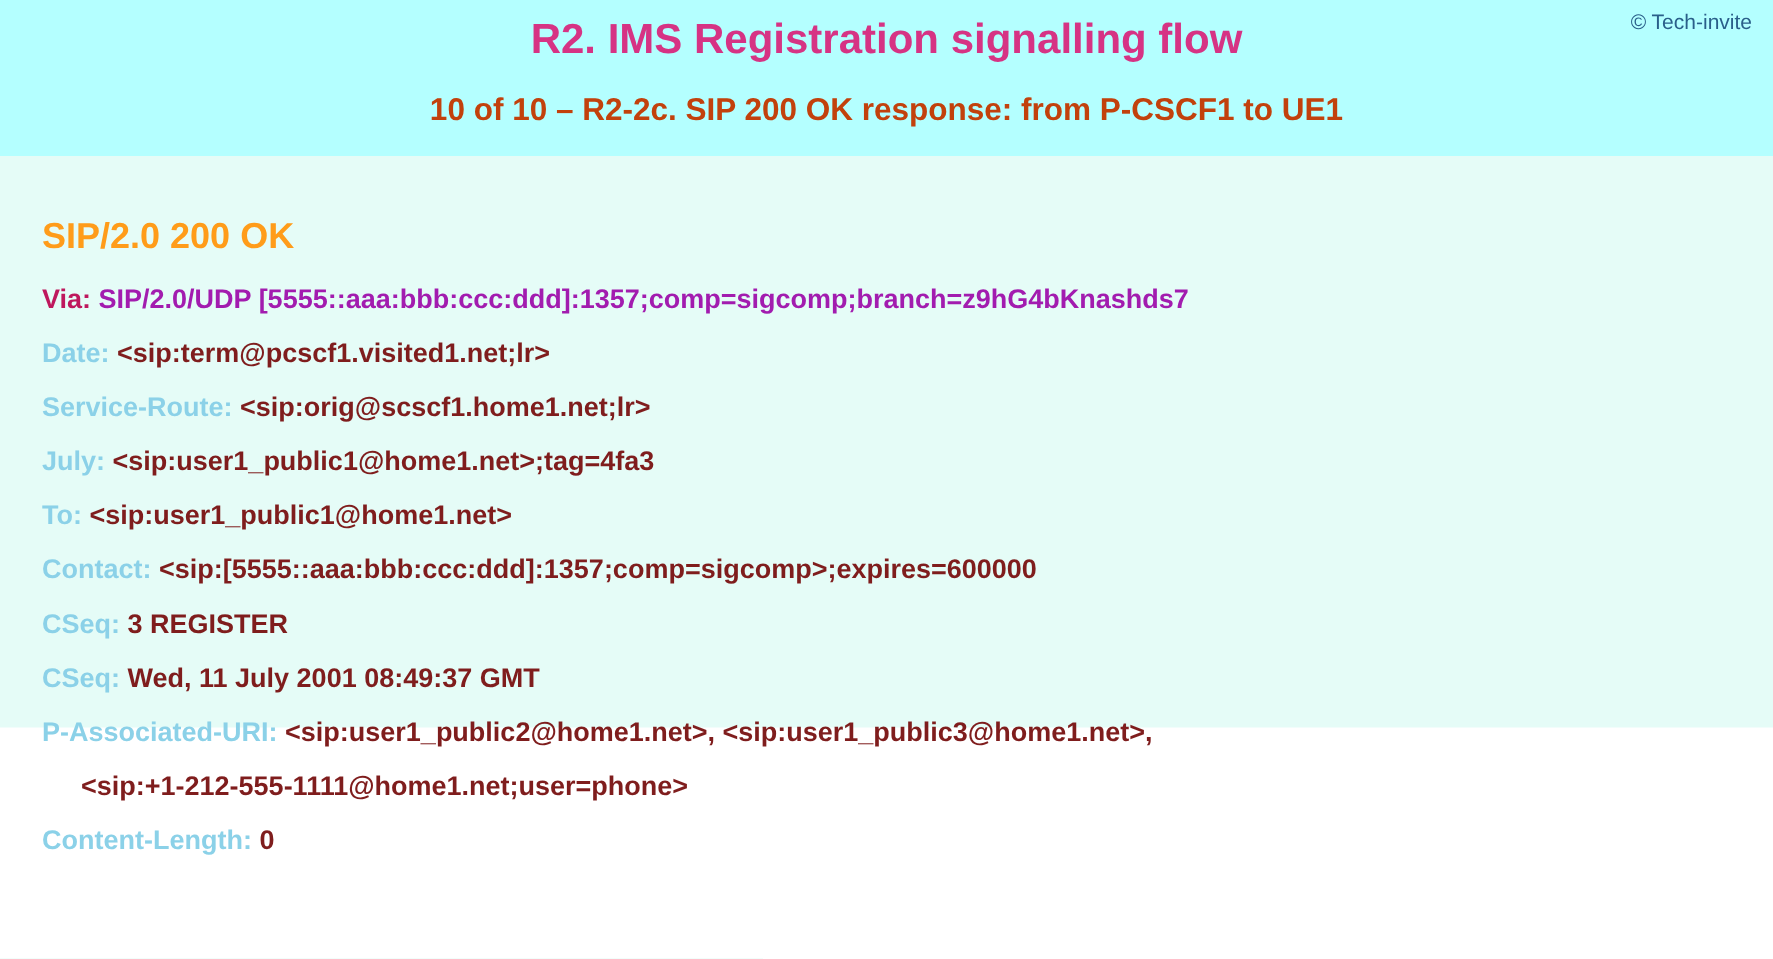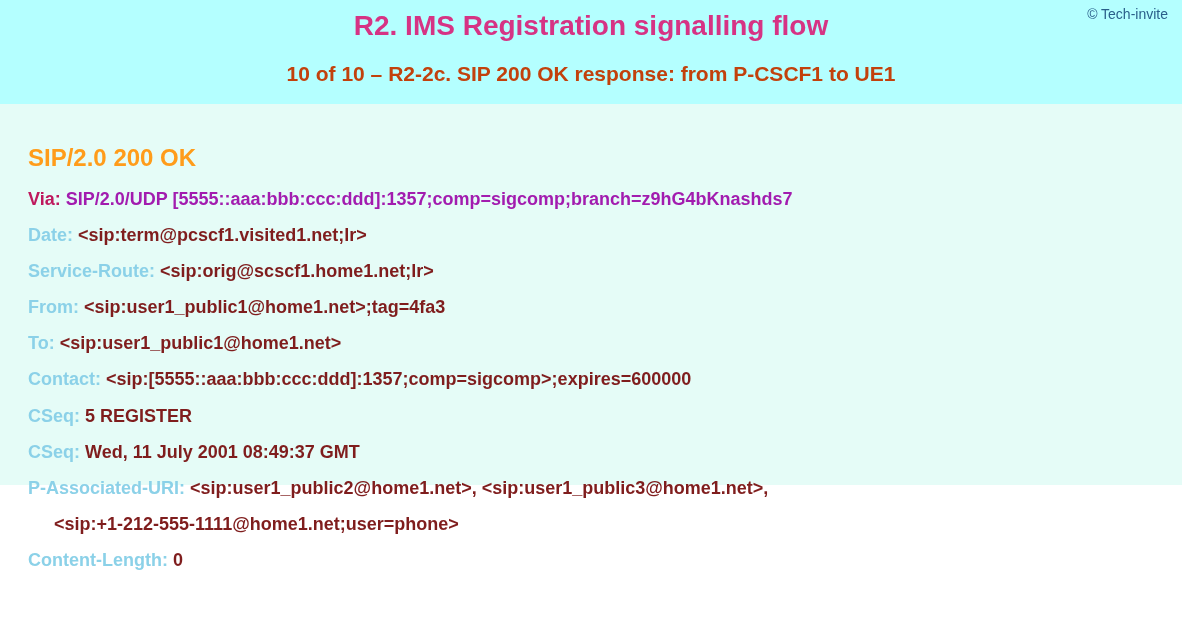"From" span.hname-muted { text: From -> July }
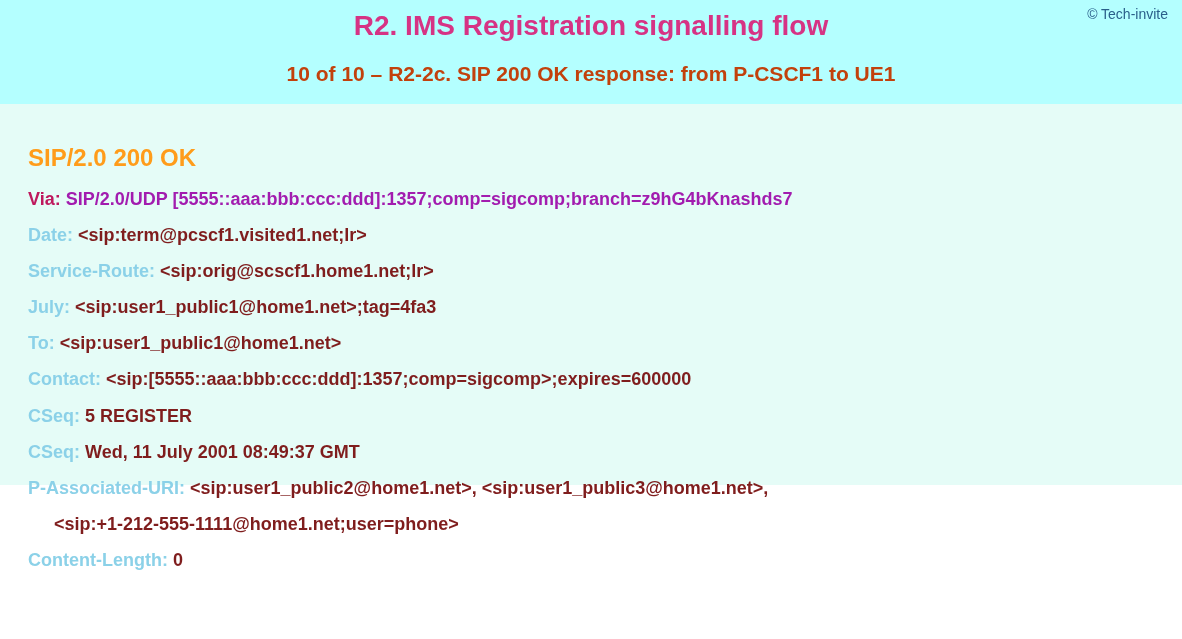"5 REGISTER" span.hval-muted { text: 5 -> 3 }
